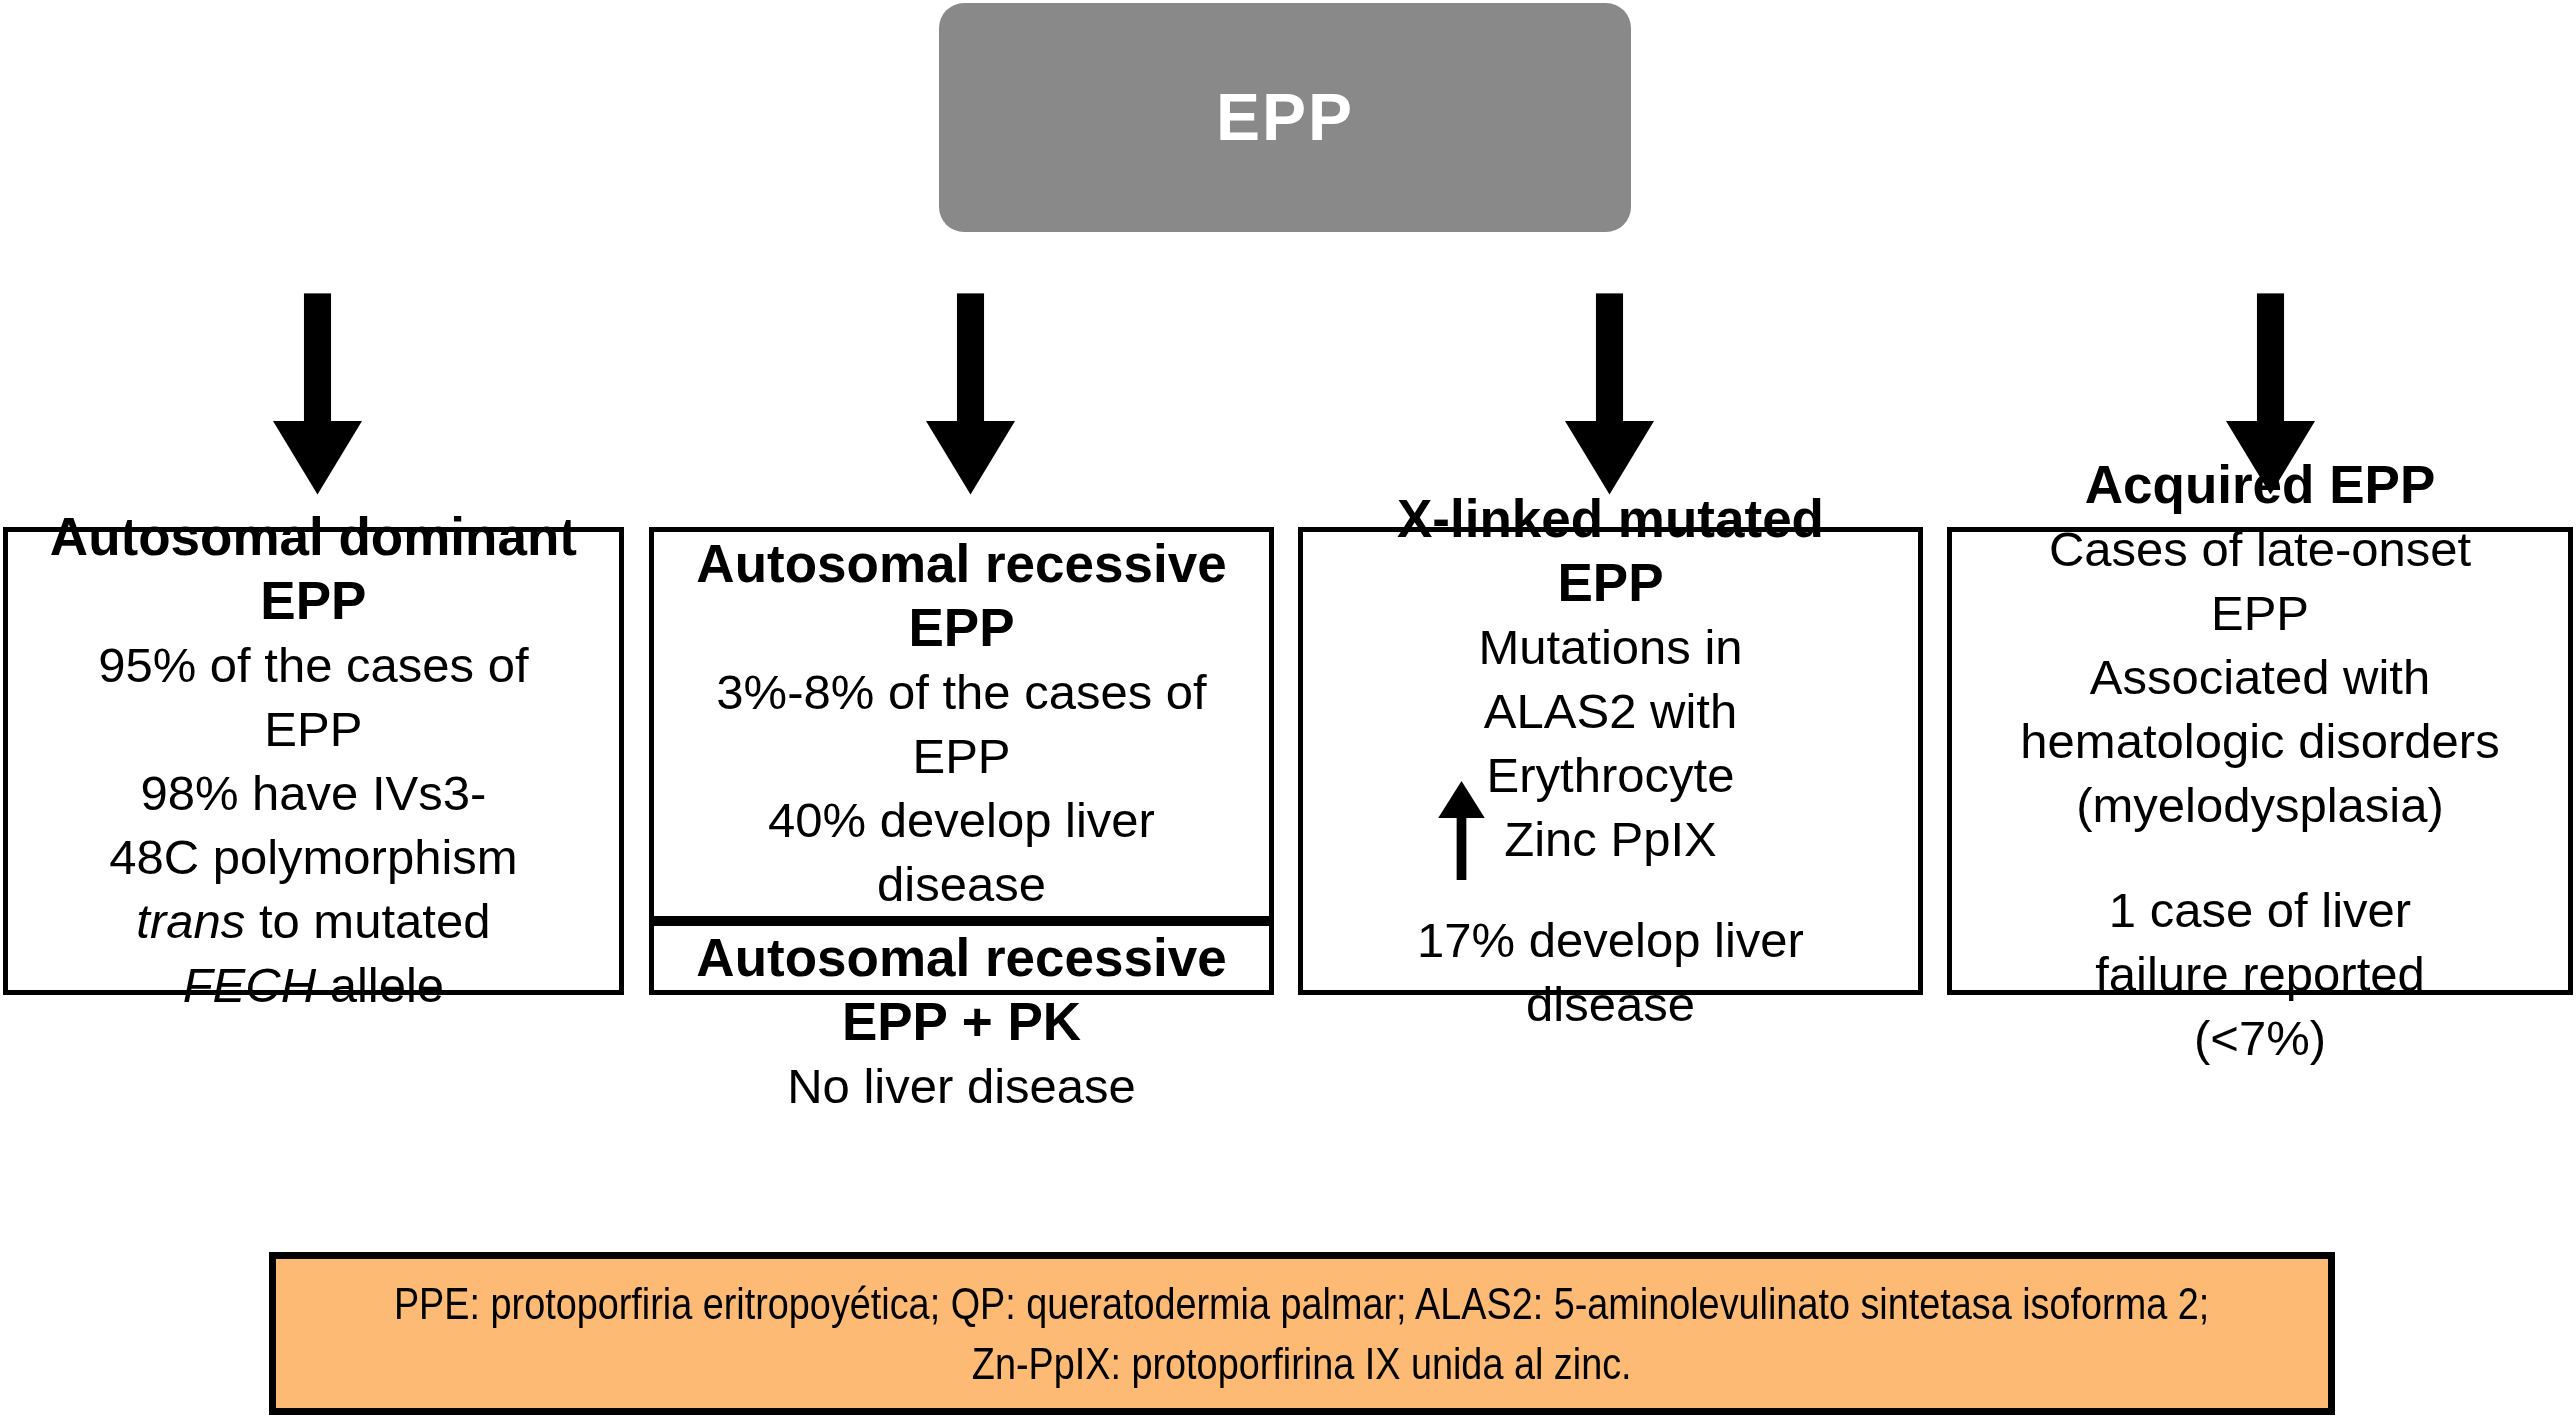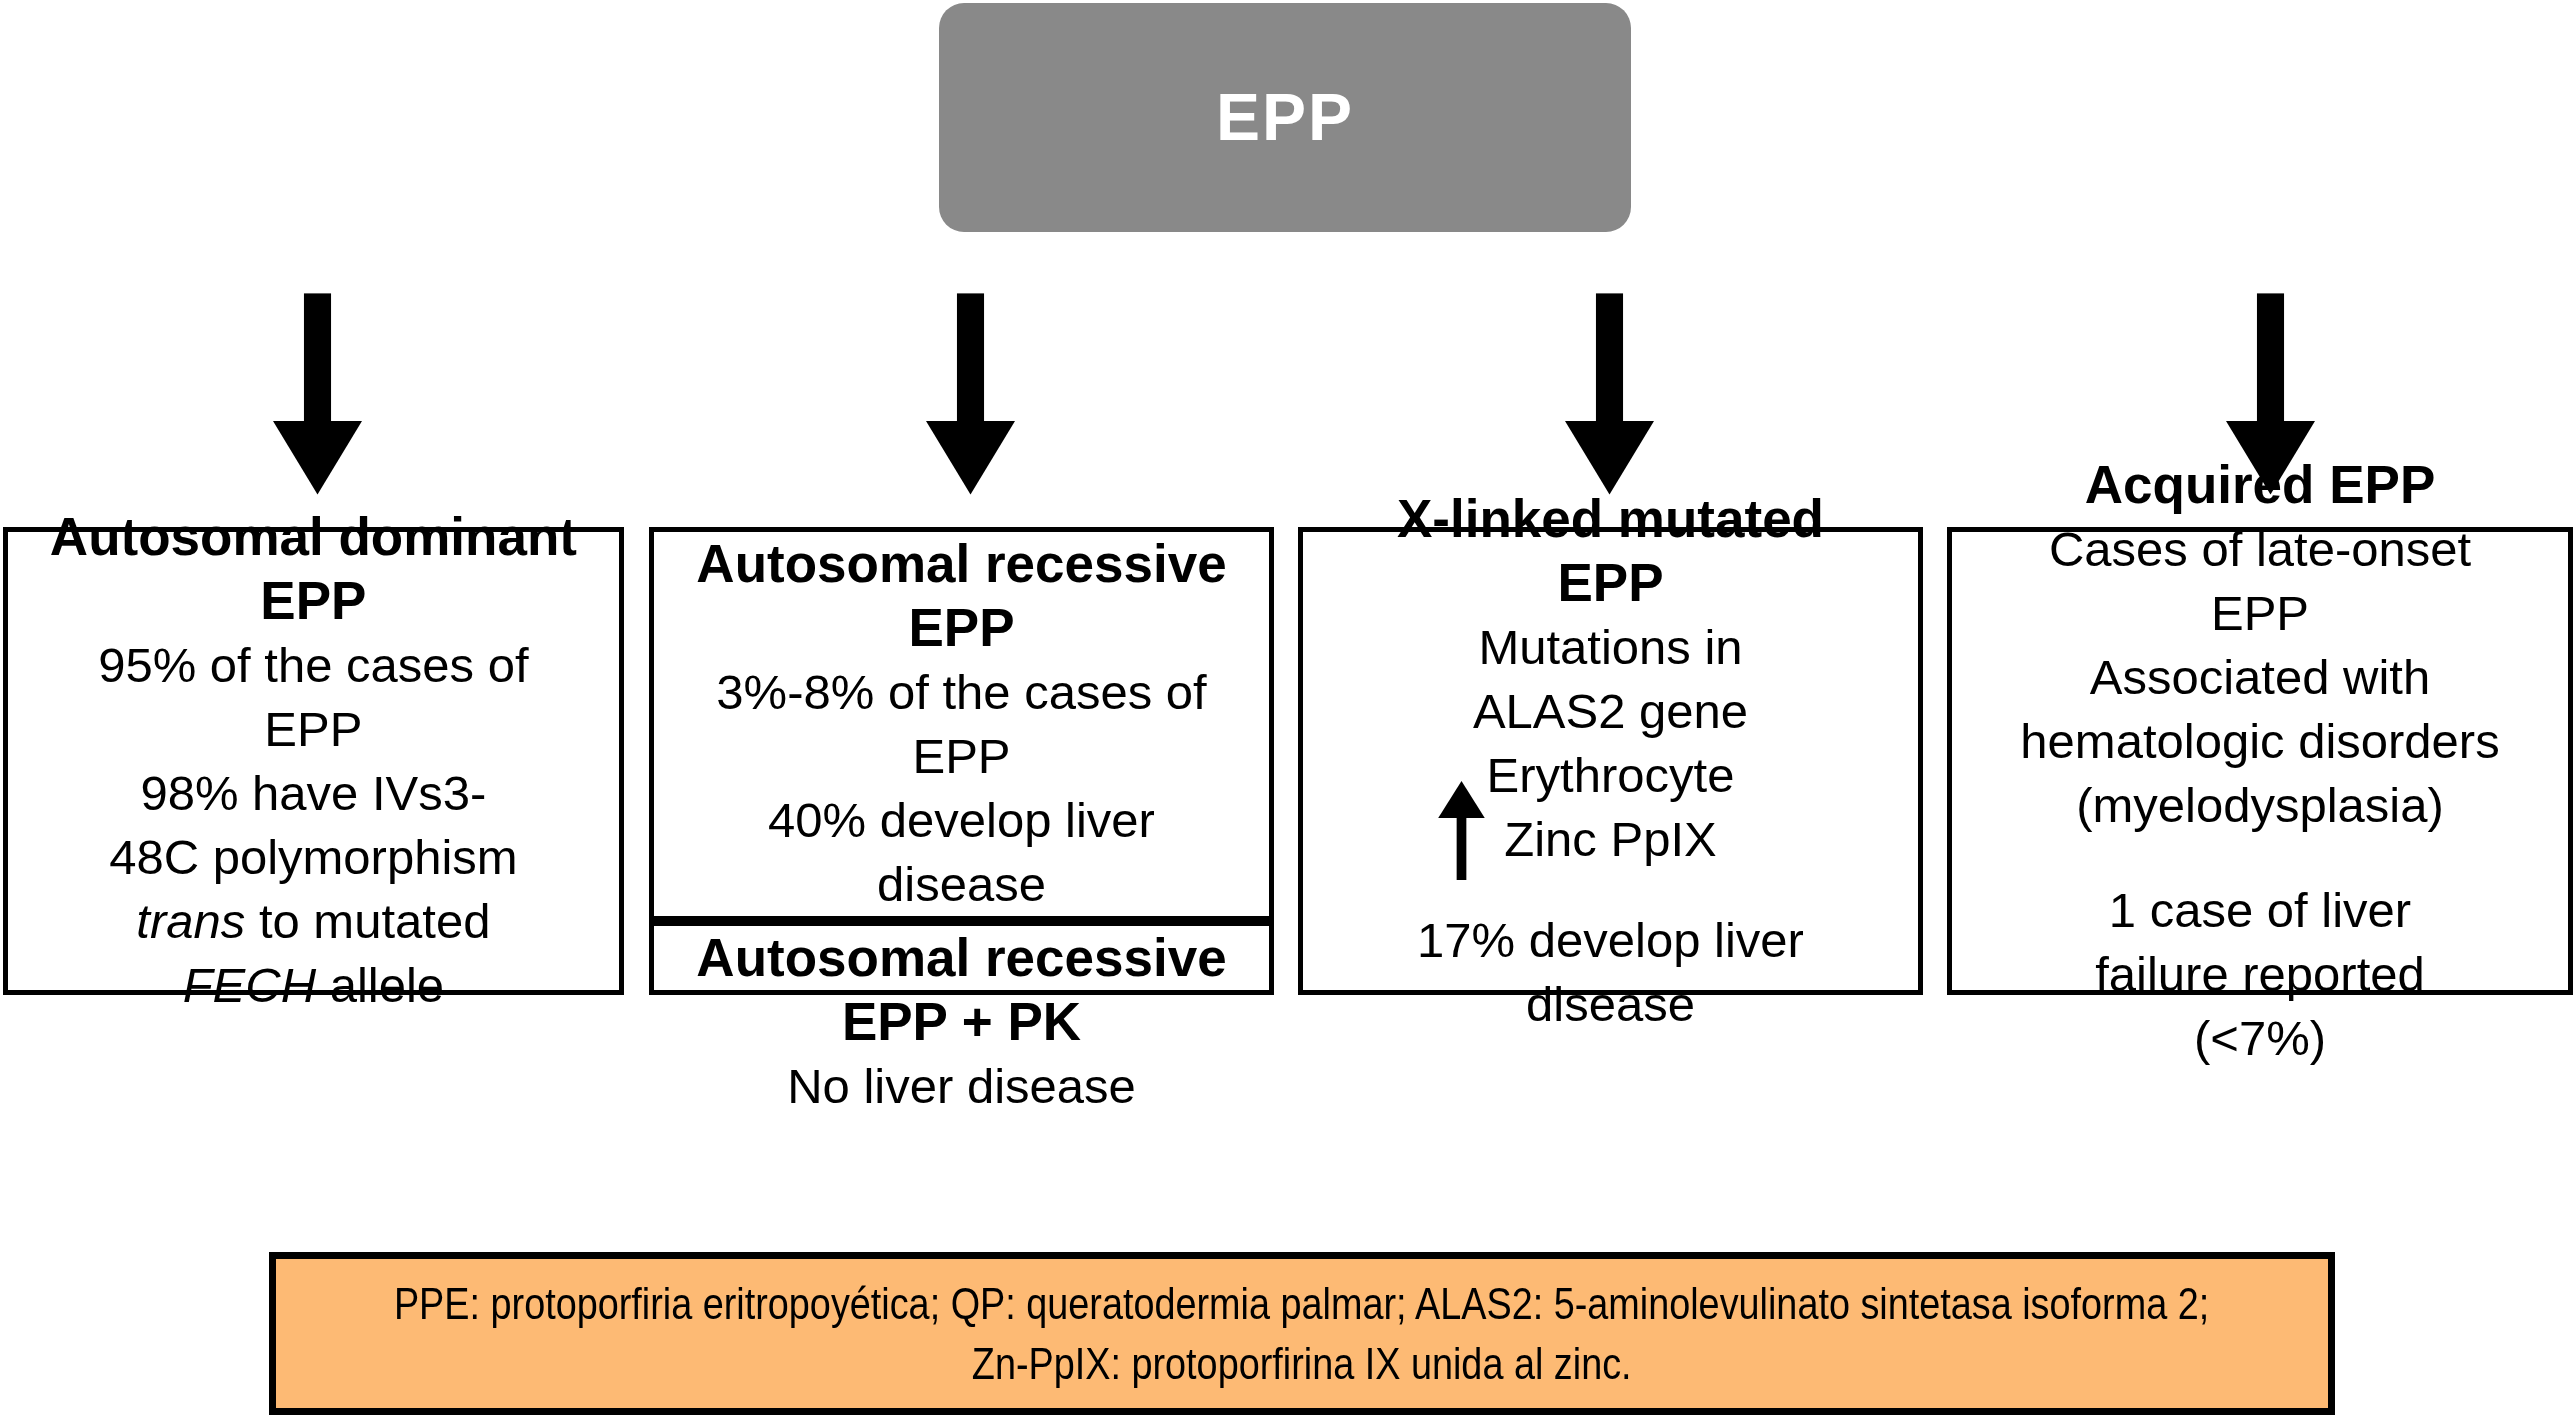"Mutations in" p.box-text { text: gene -> with }
